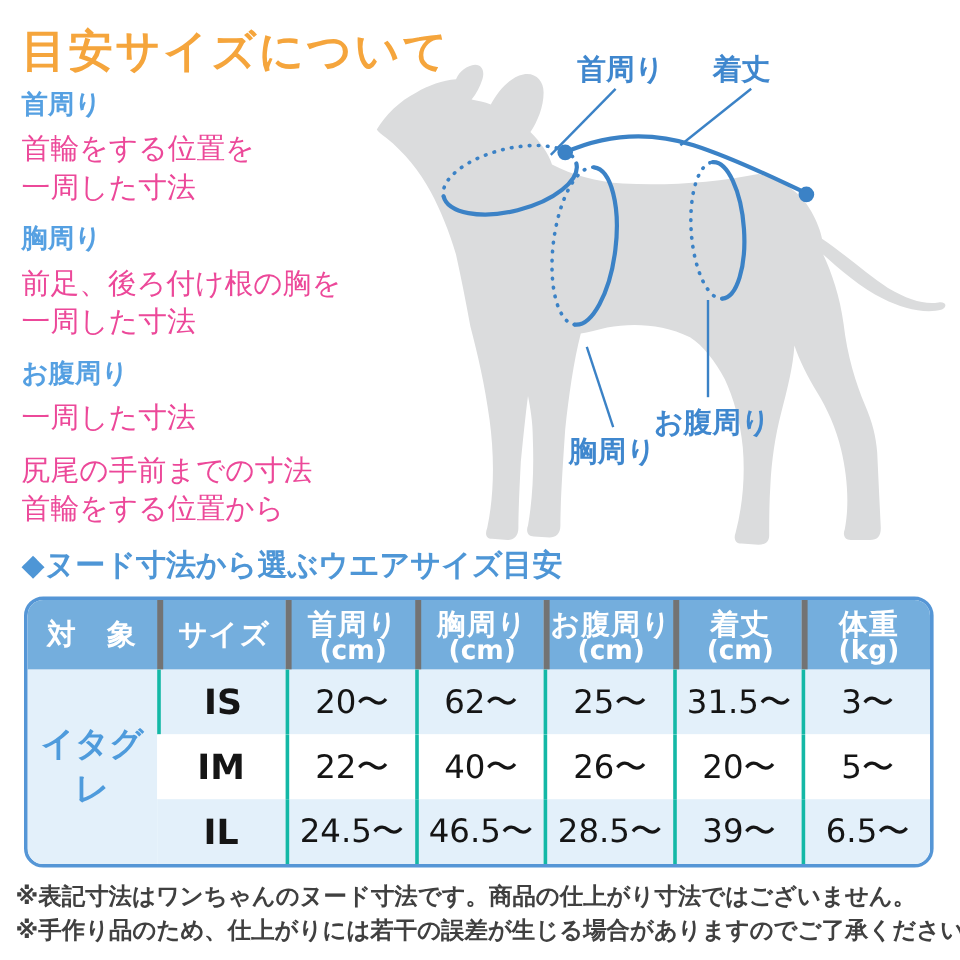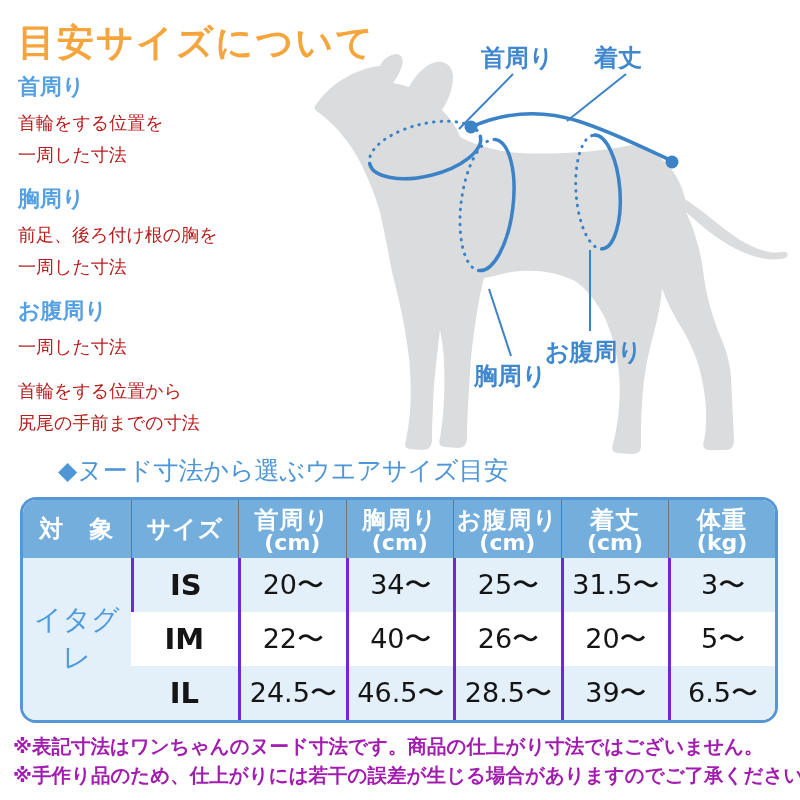"首輪をする位置を" .def-line { color: #b91c1c -> #ec4899; font-family: Liberation Mono, monospace -> none; font-size: 18px -> 24px }
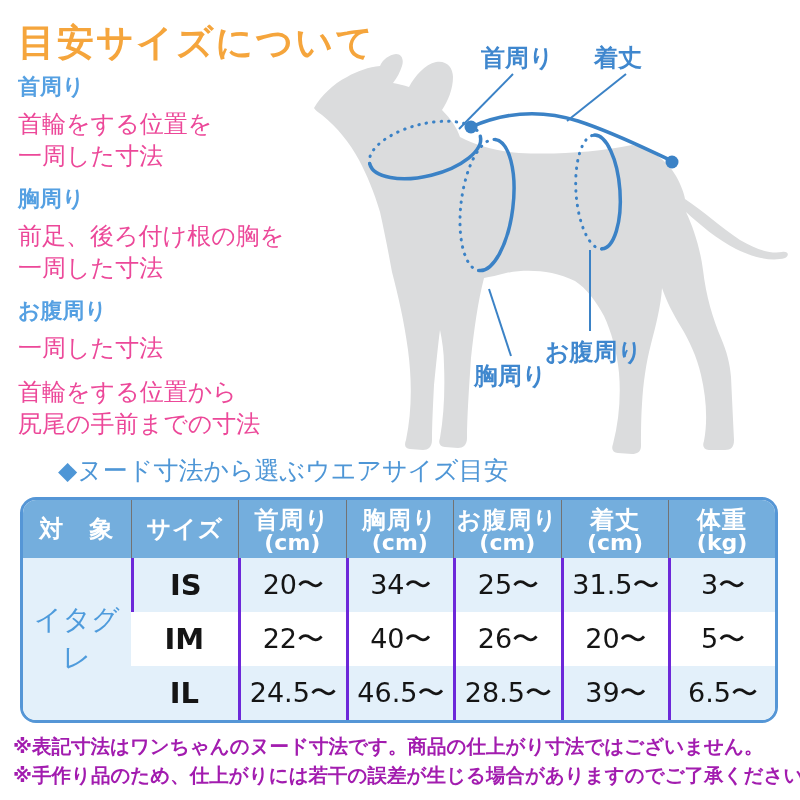"首輪をする位置から" div.def-line { order: before "尻尾の手前までの寸法" -> after "尻尾の手前までの寸法" }
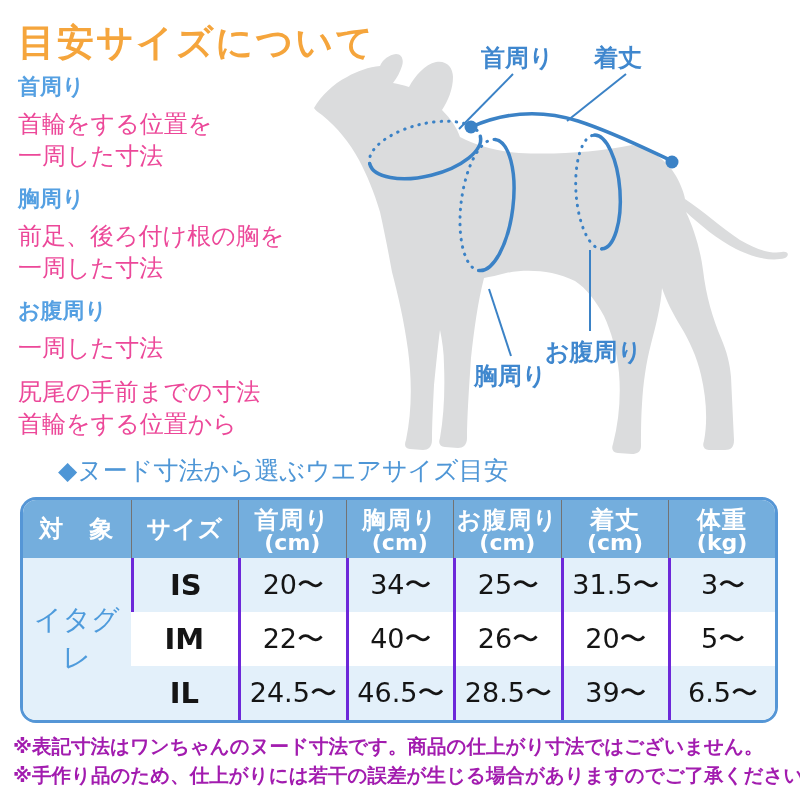"◆ヌード寸法から選ぶウエアサイズ目安" .section-title { font-weight: normal -> bold; margin-left: 40px -> none }
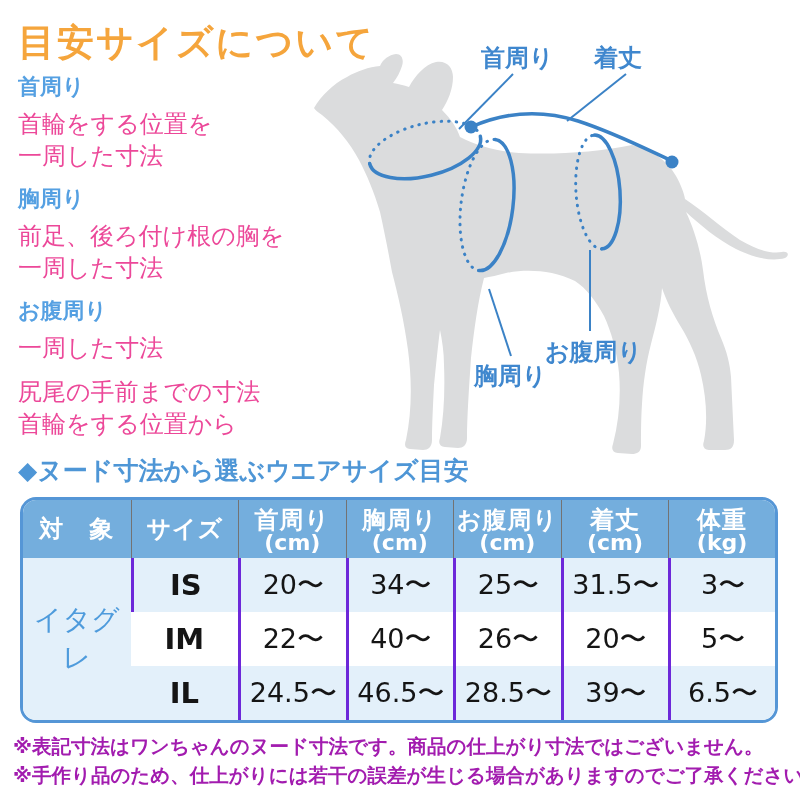"サイズ" .size-table th { border-left: 1px solid #737373 -> 5px solid #737373 }
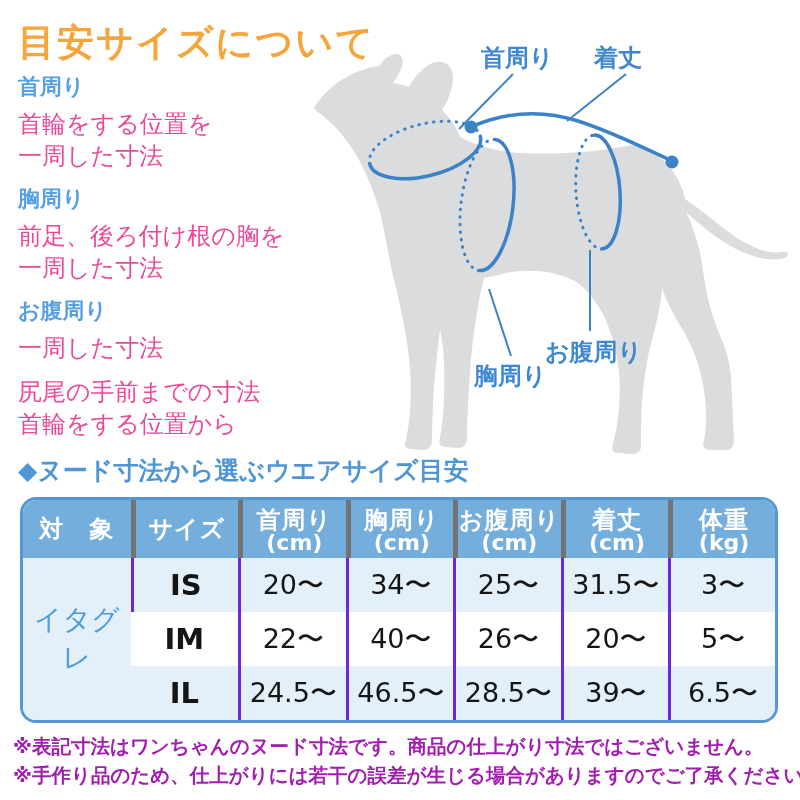"IS" .size-table td { border-left: 3px solid #6d28d9 -> 3px solid #14b8a6 }
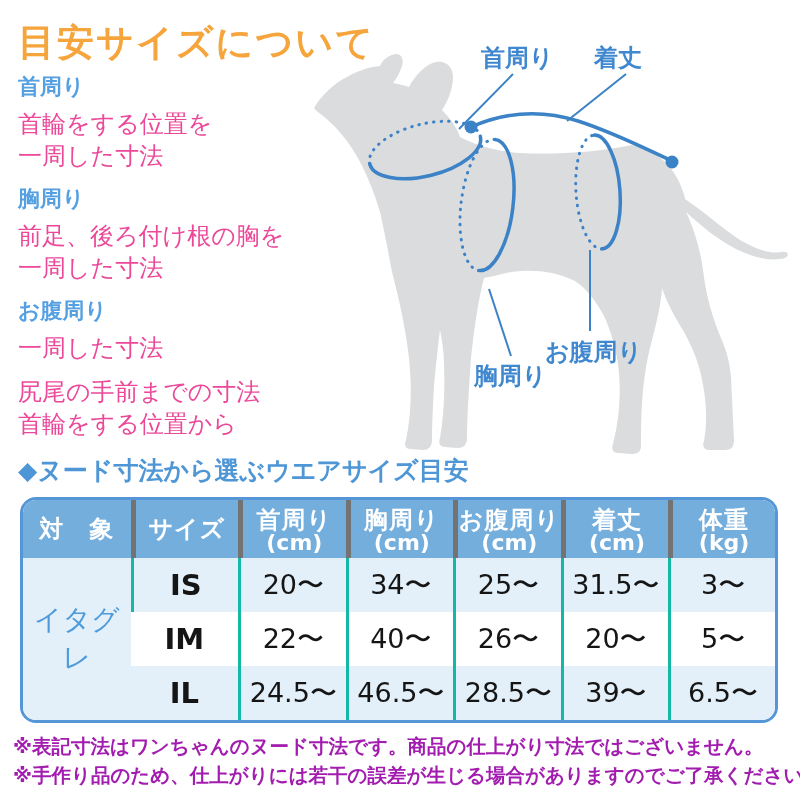"34〜" td { text: 34 -> 62 }
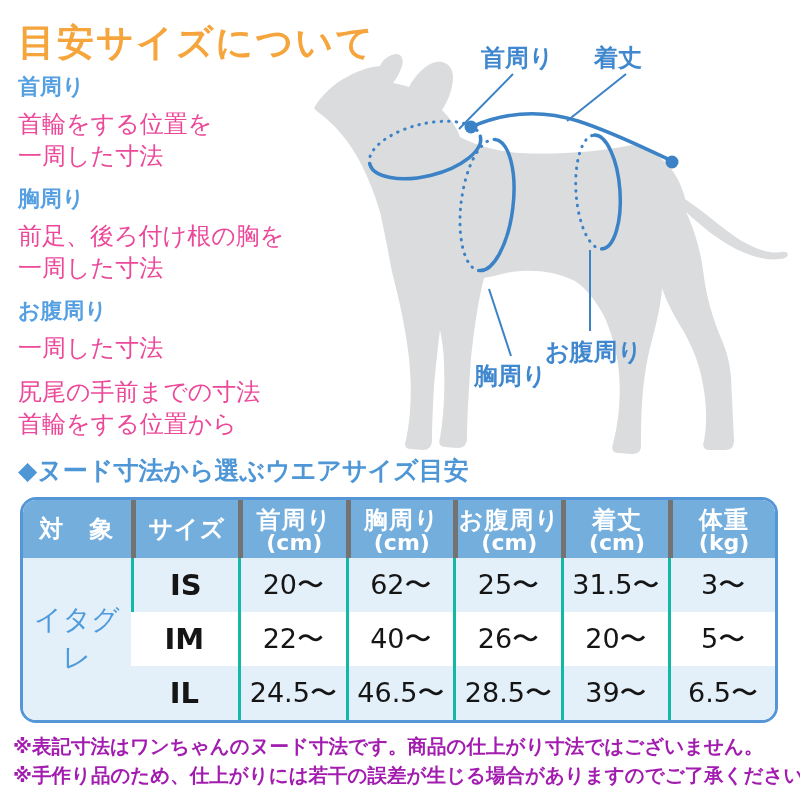"イタグレ" .size-table td.target { font-weight: normal -> bold }
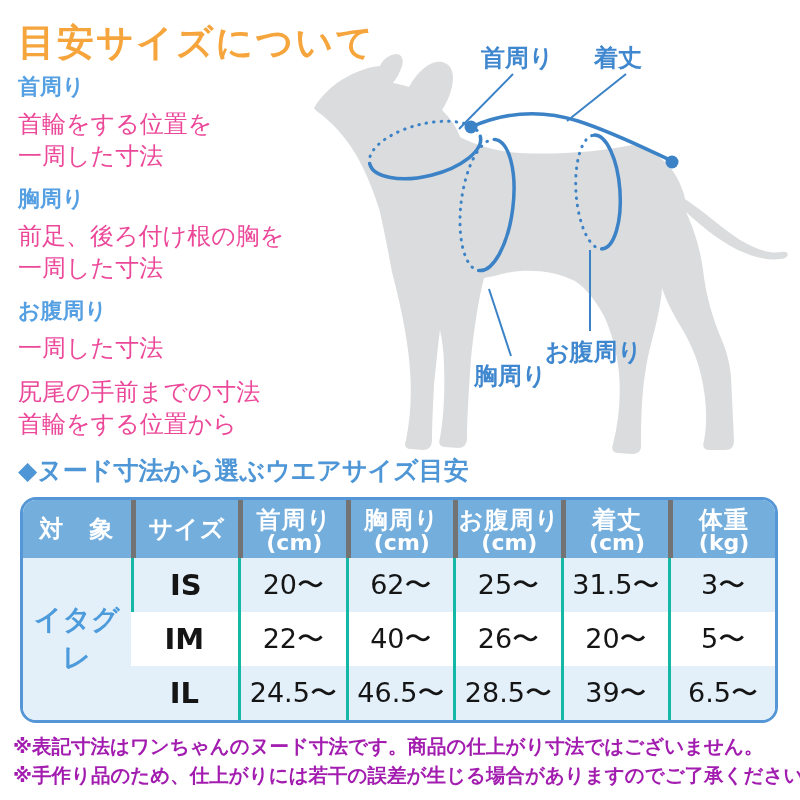"※表記寸法はワンちゃんのヌード寸法です。商品の仕上がり寸法ではございません。" .note-line { color: #a21caf -> #404040 }
